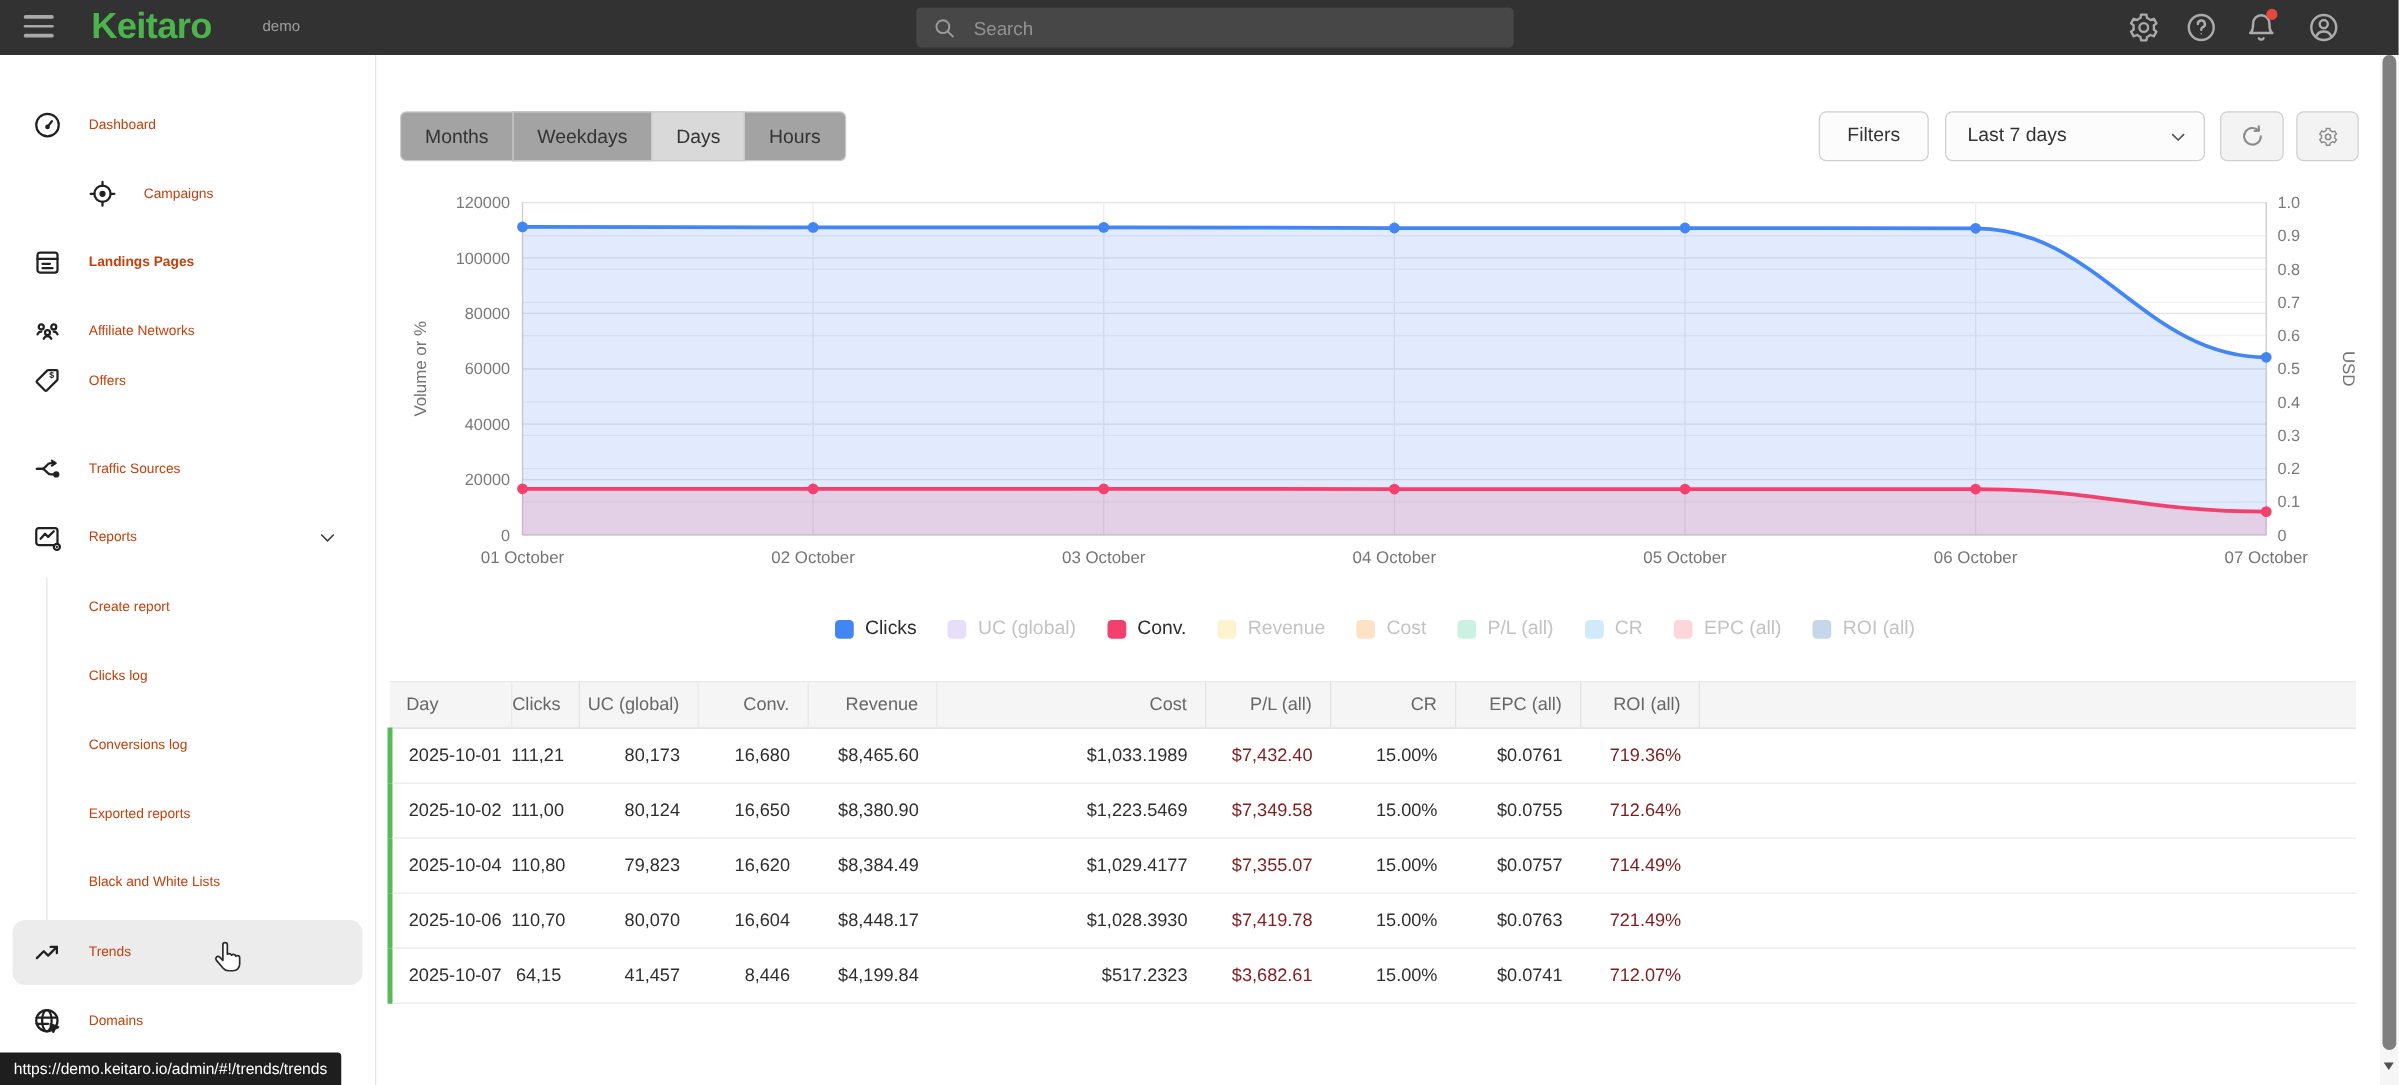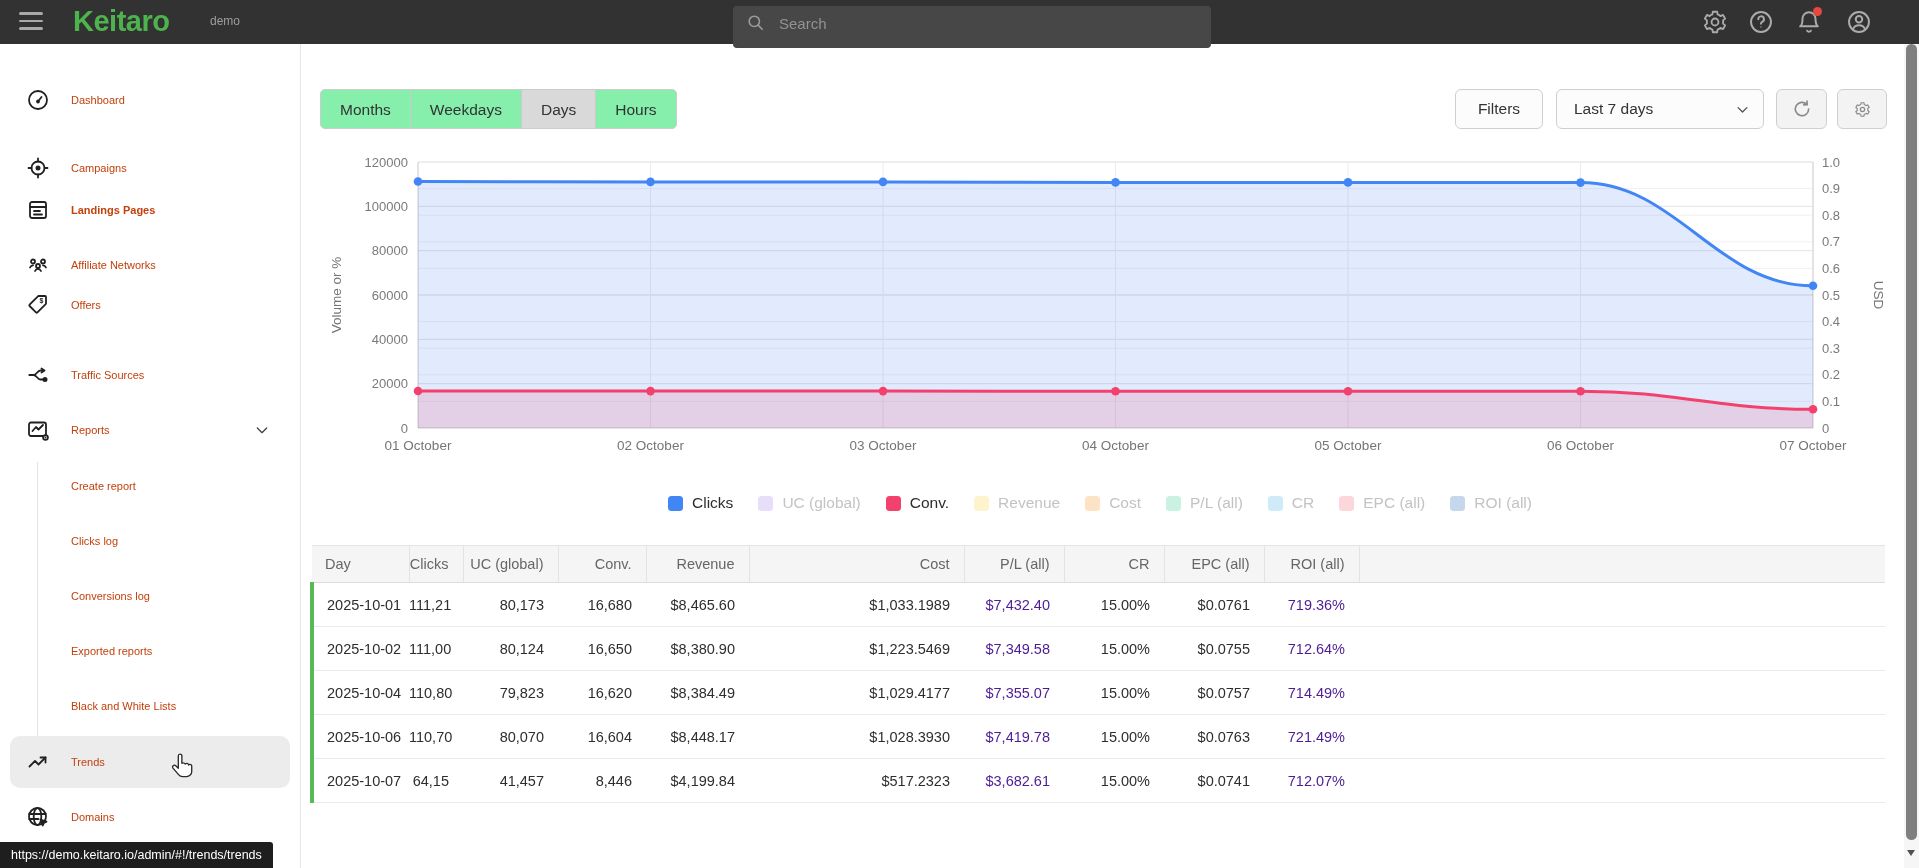"Search" .search-wrap { height: 42px -> 32px }
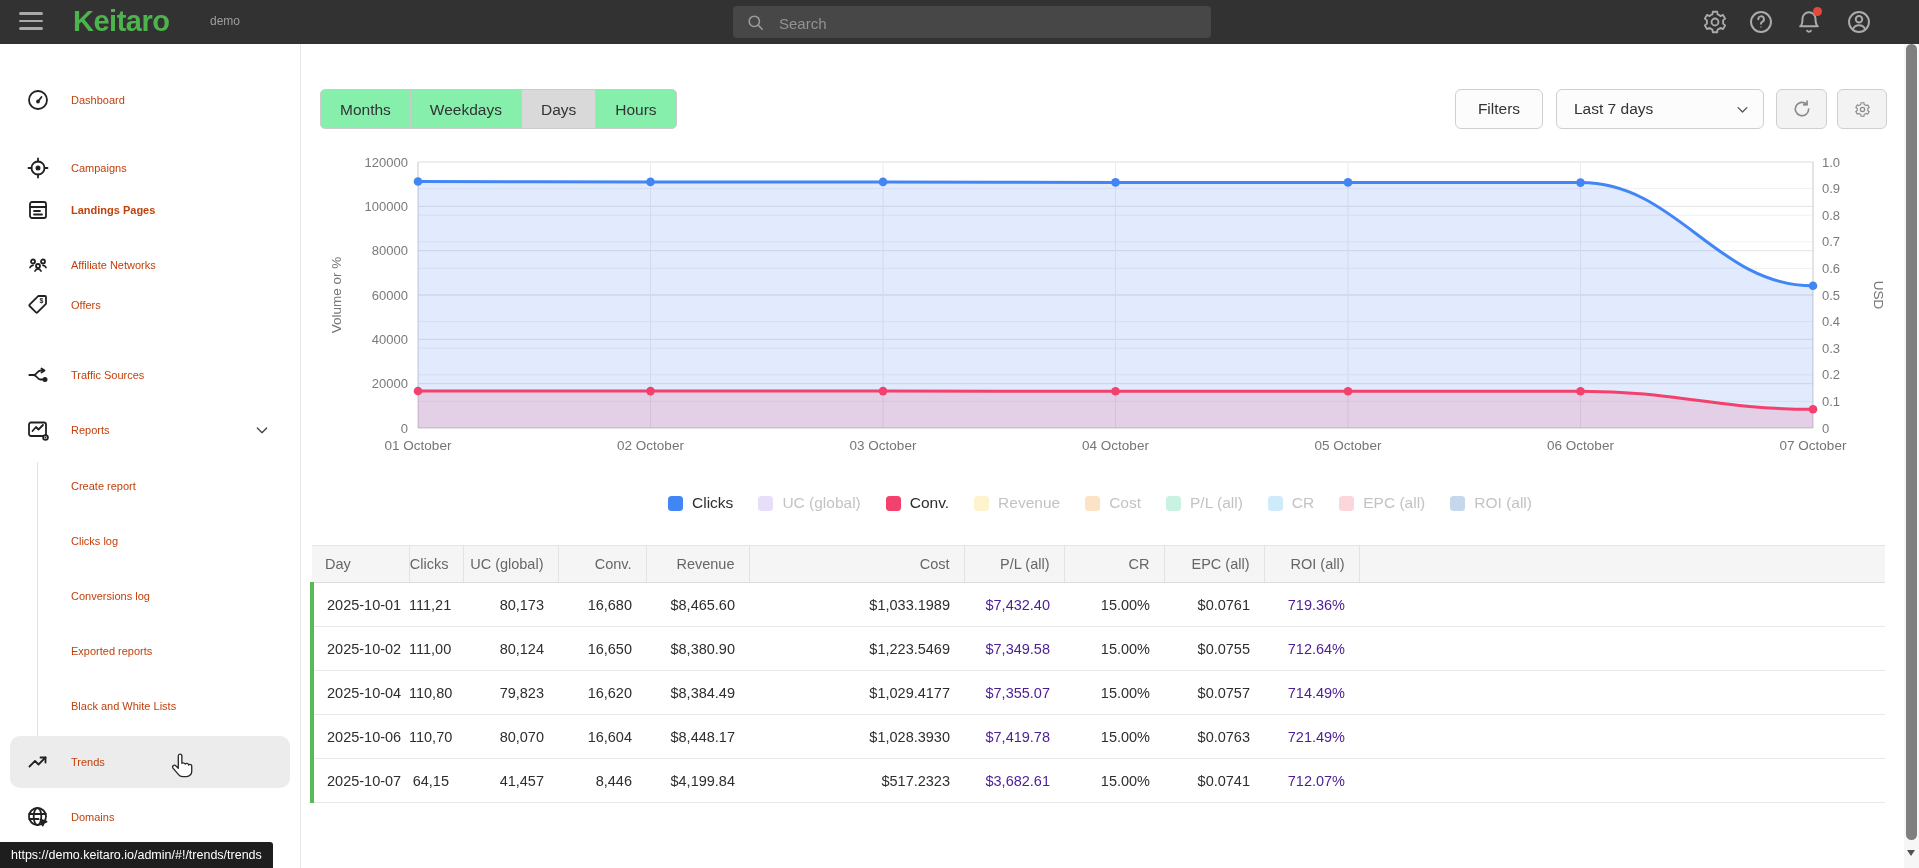"Months" .tab { background: #86efac -> #a3a3a3 }
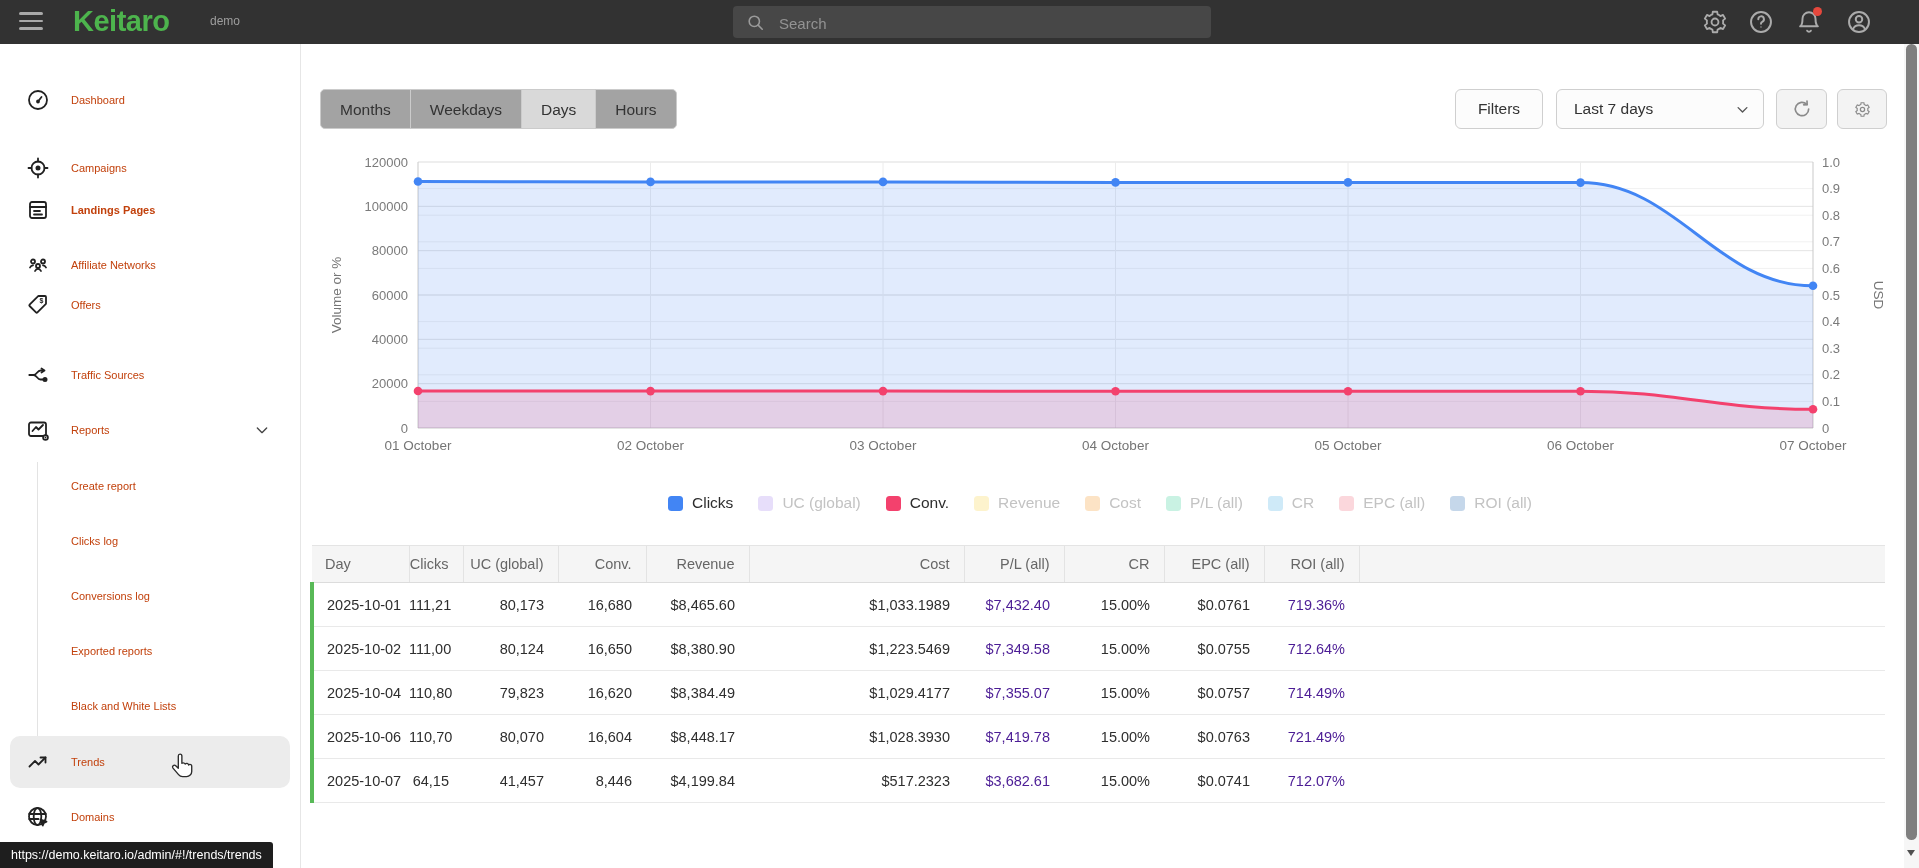"Campaigns" div.side-item { margin-left: none -> 44px; top: 97px -> 84px }
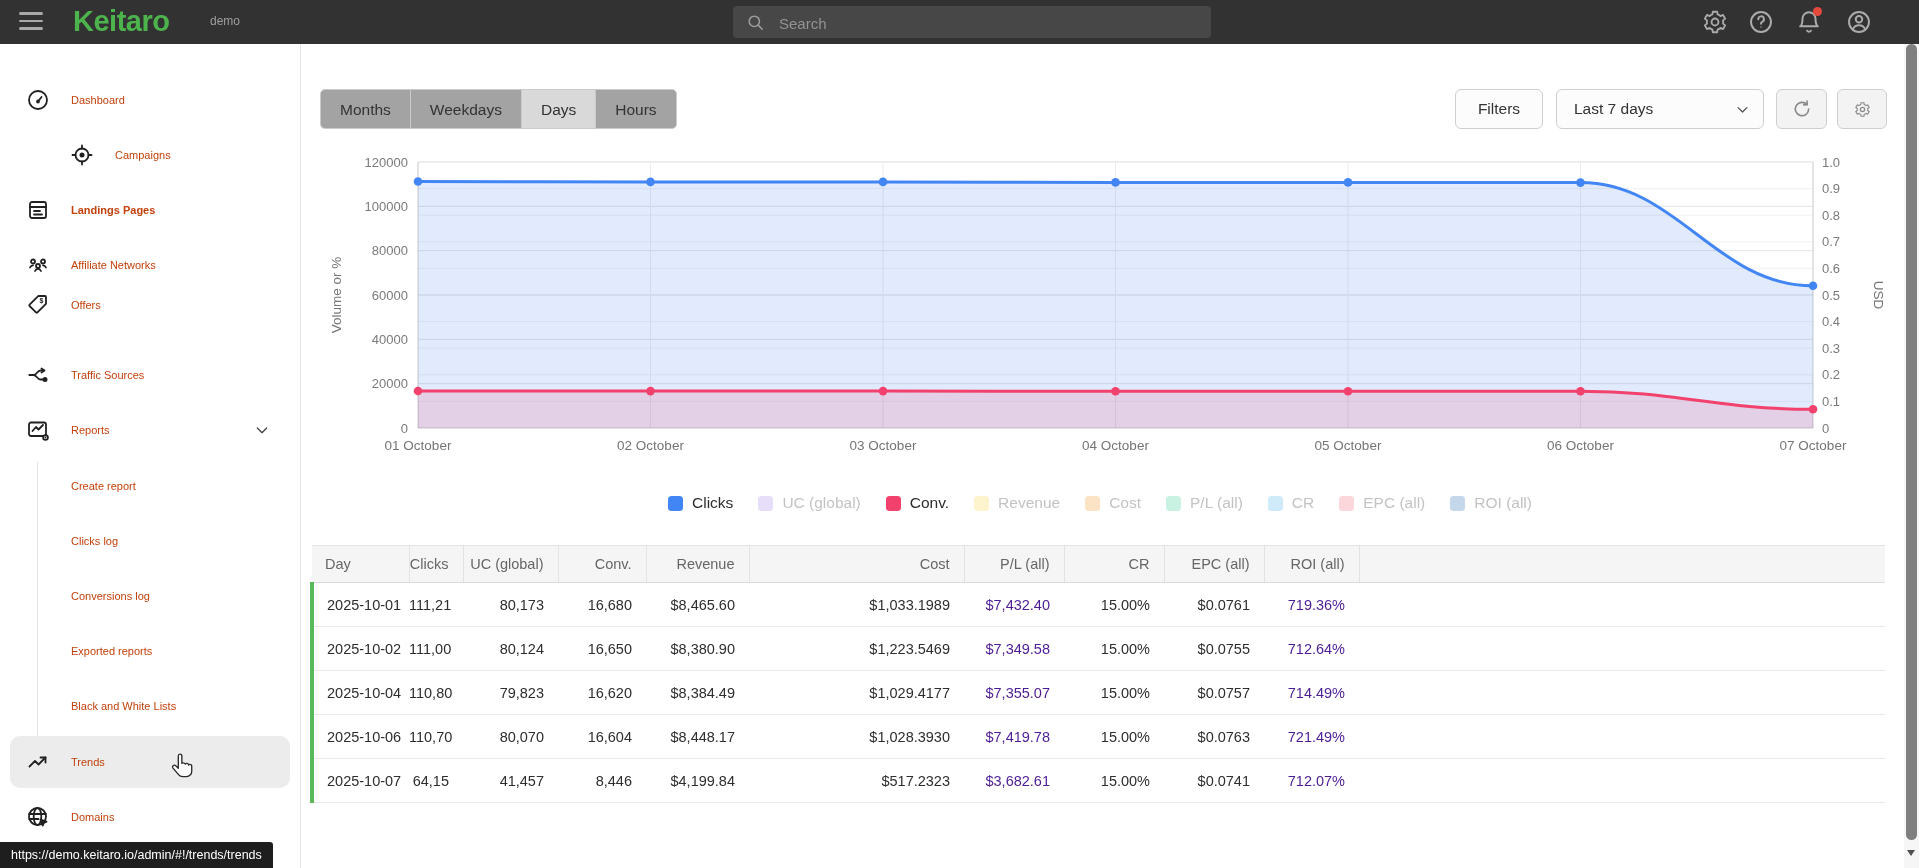"$7,432.40" td.green { color: #4c1d95 -> #7f1d1d }
